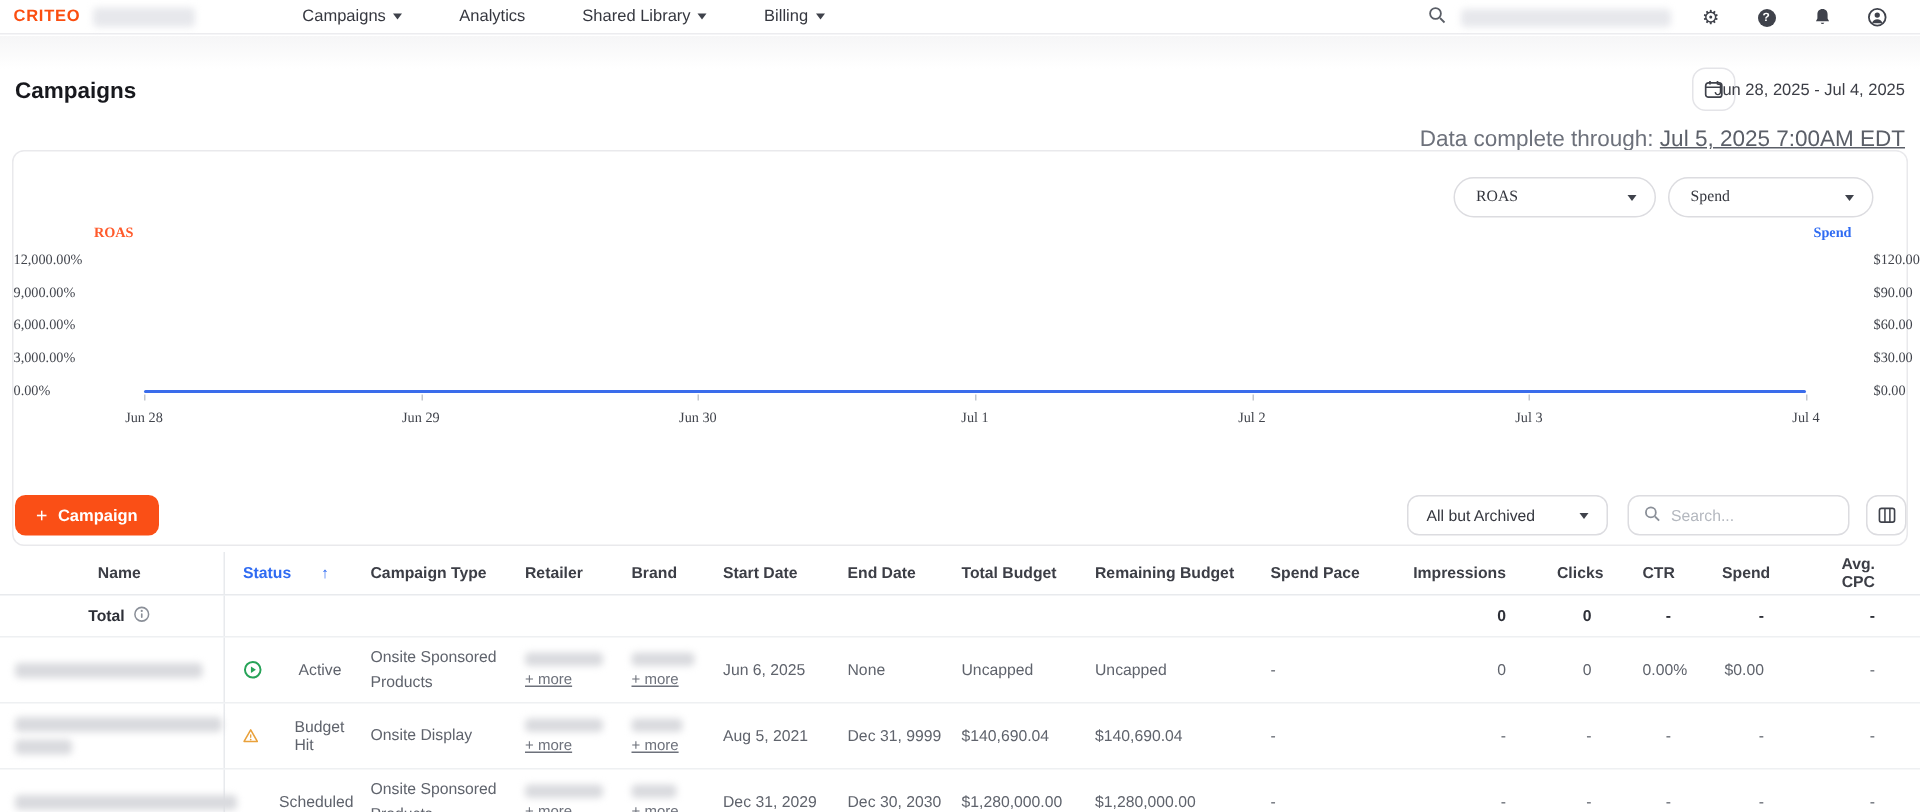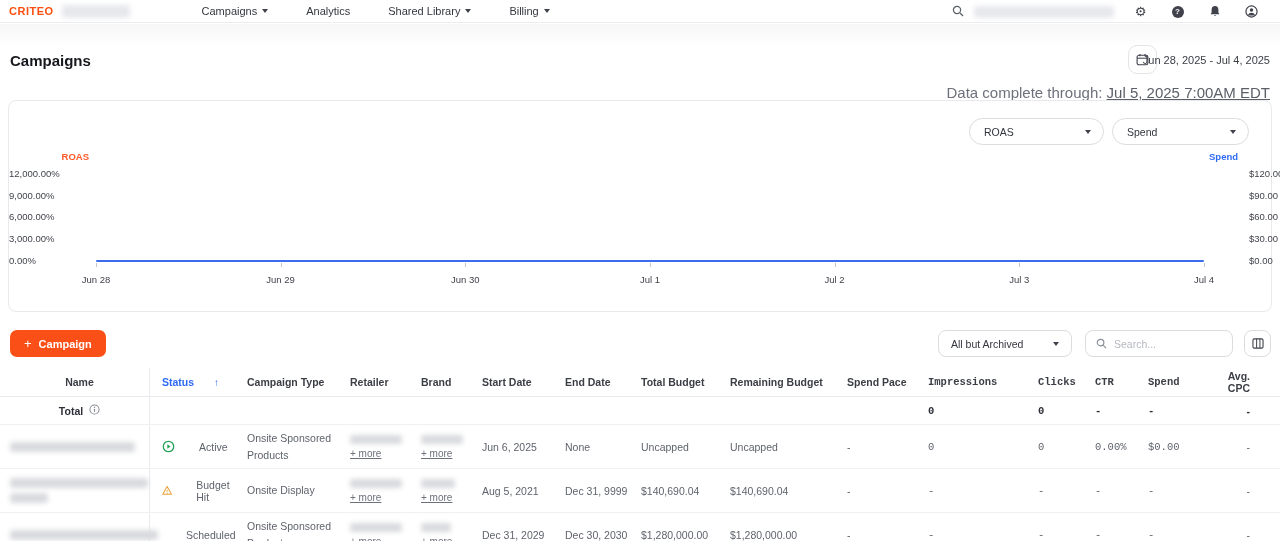"ROAS" .chart-card { font-family: none -> Liberation Serif, serif; height: 212px -> 264px }
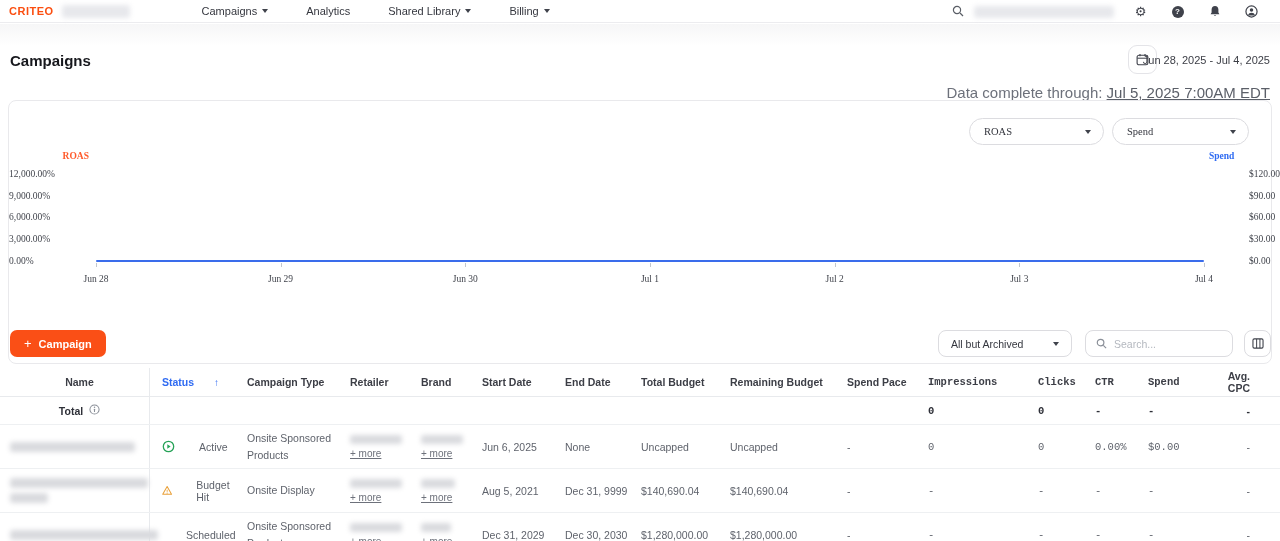"Impressions" .num { font-family: Liberation Mono, monospace -> none; text-align: left -> right }
